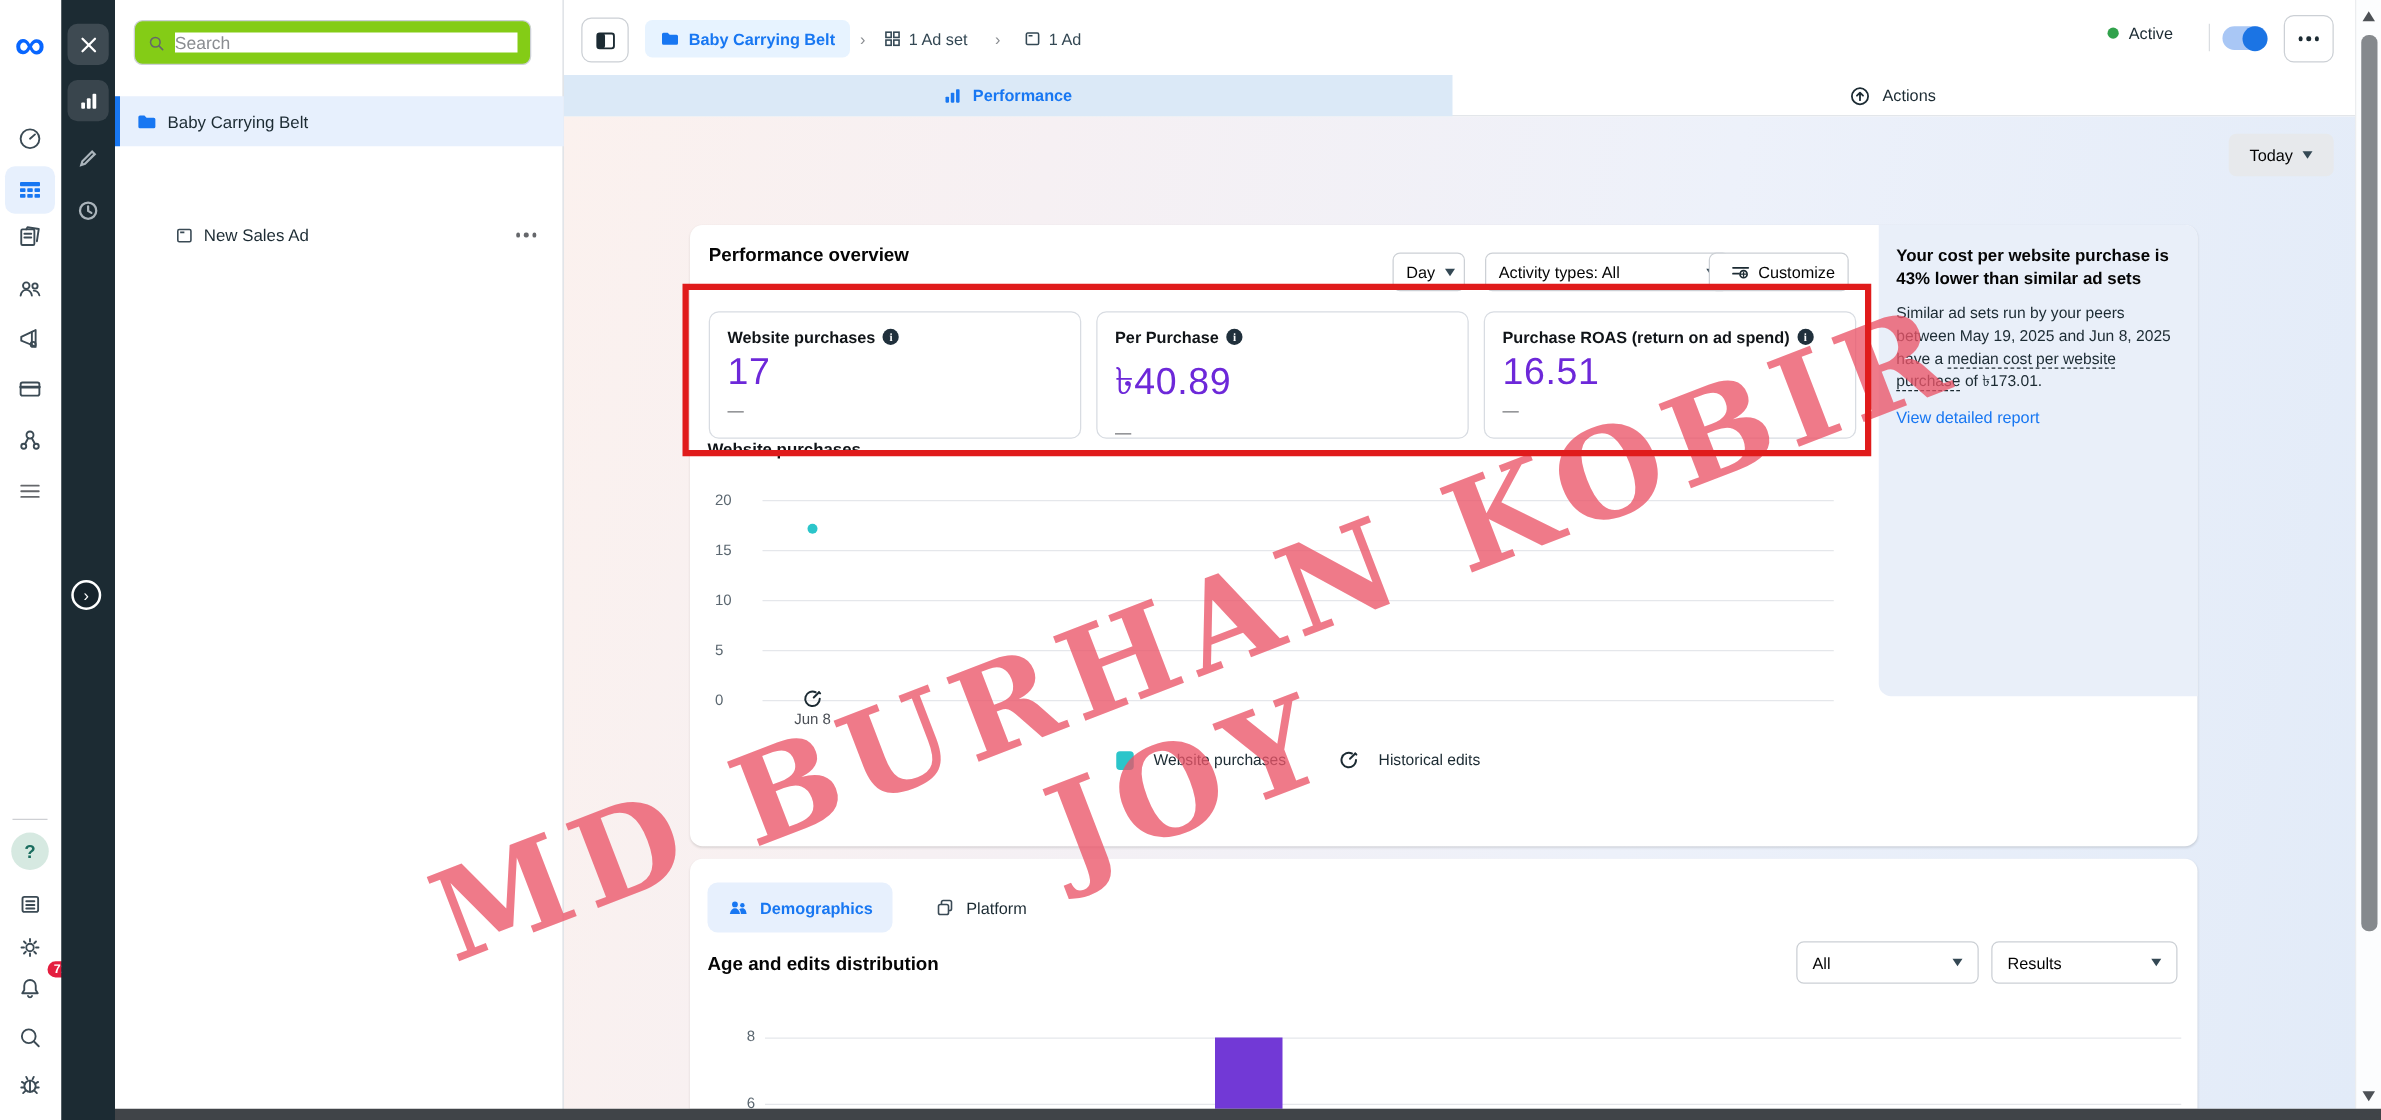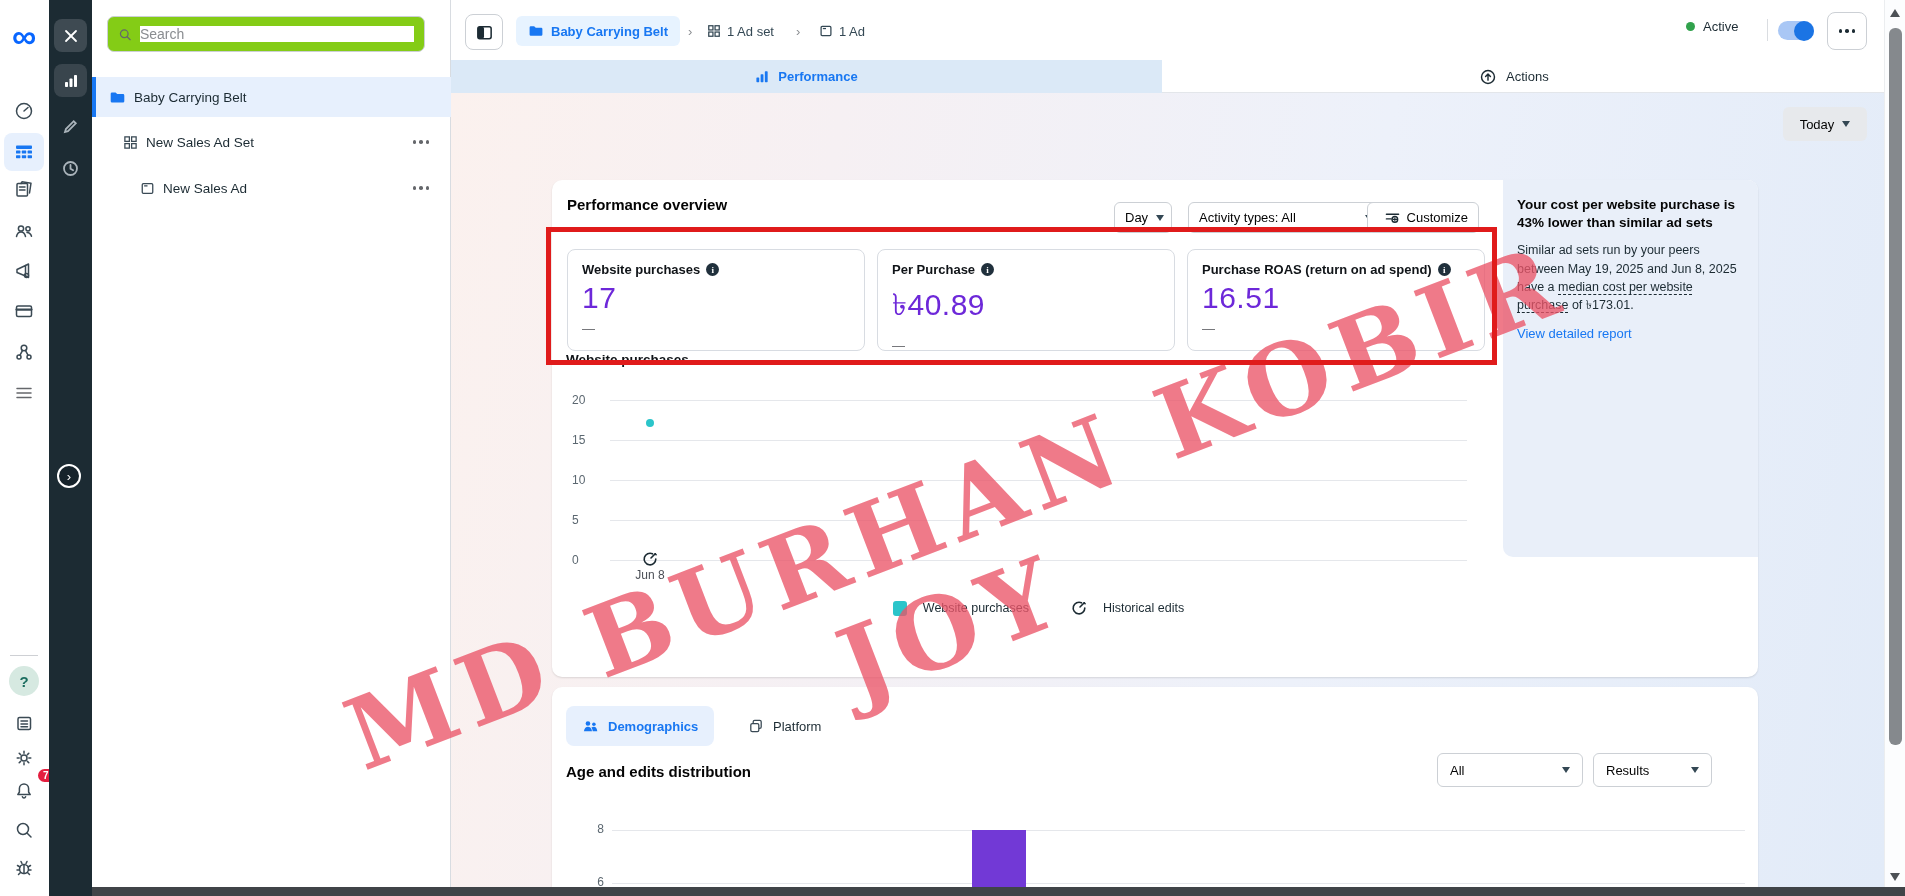"New Sales Ad Set" div.trow { html: <div> <svg> <rect></rect> <rect></rect> <rect></rect> <rect></rect> </svg> <span>New Sales Ad Set</span> <span> <i></i> <i></i> <i></i> </span> </div> -> none }
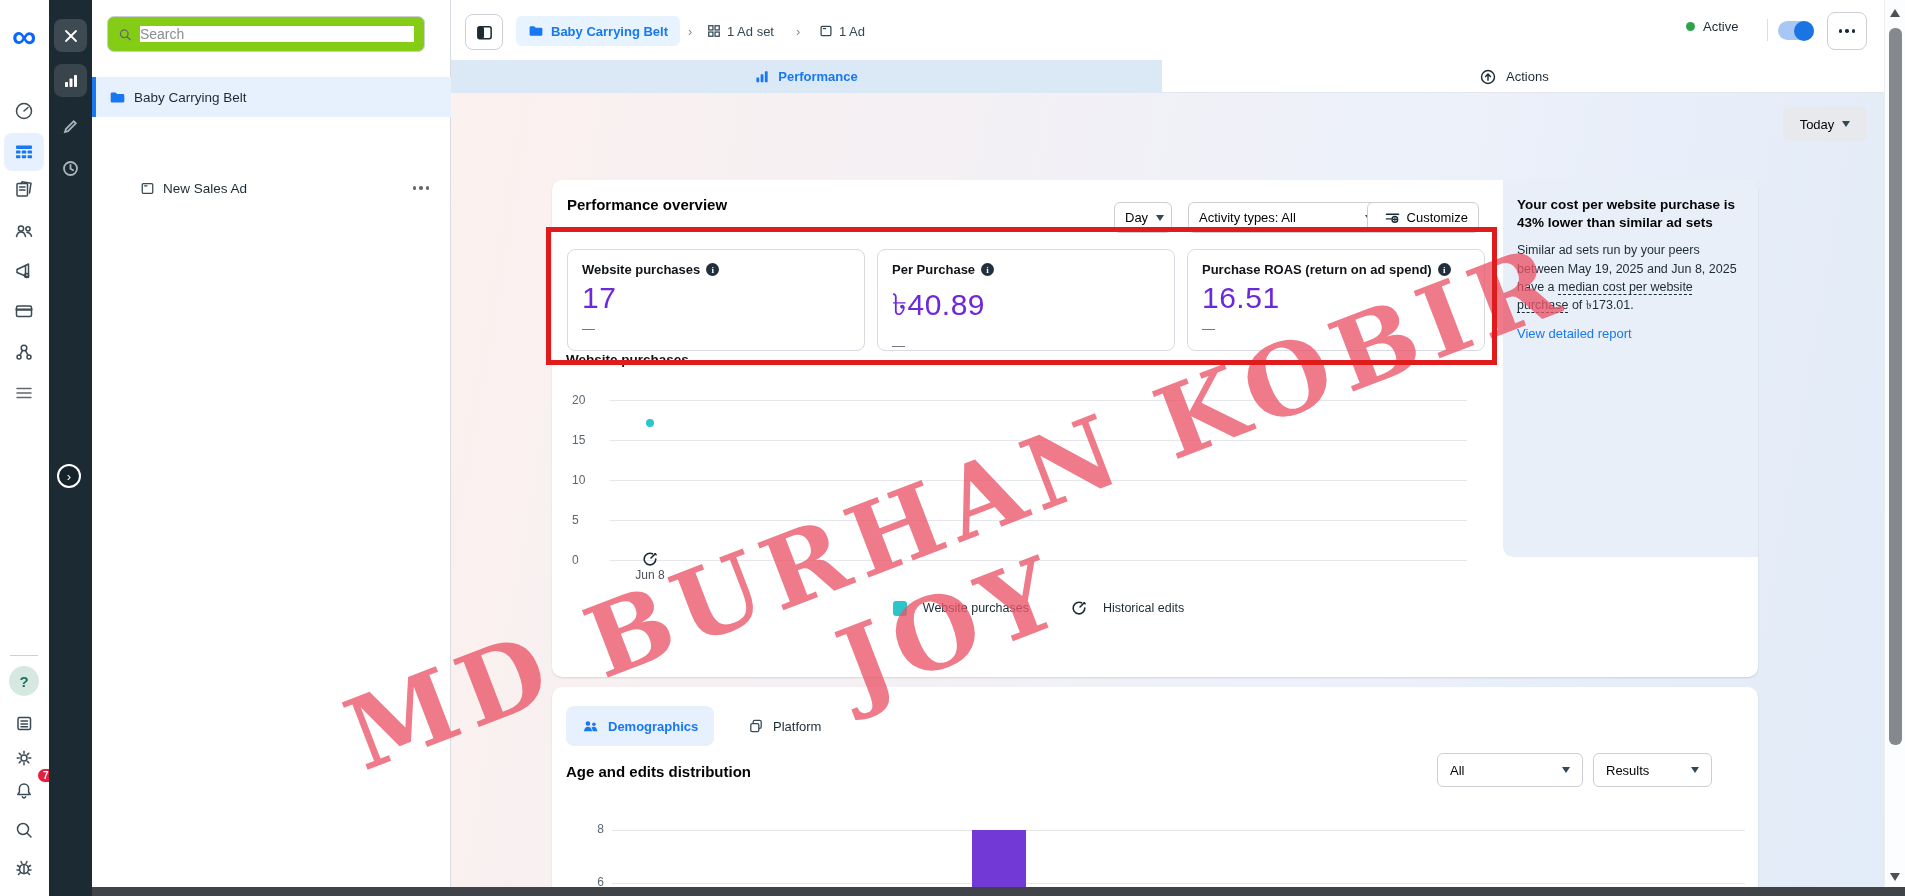"Results" div.dd { width: 119px -> 149px }
